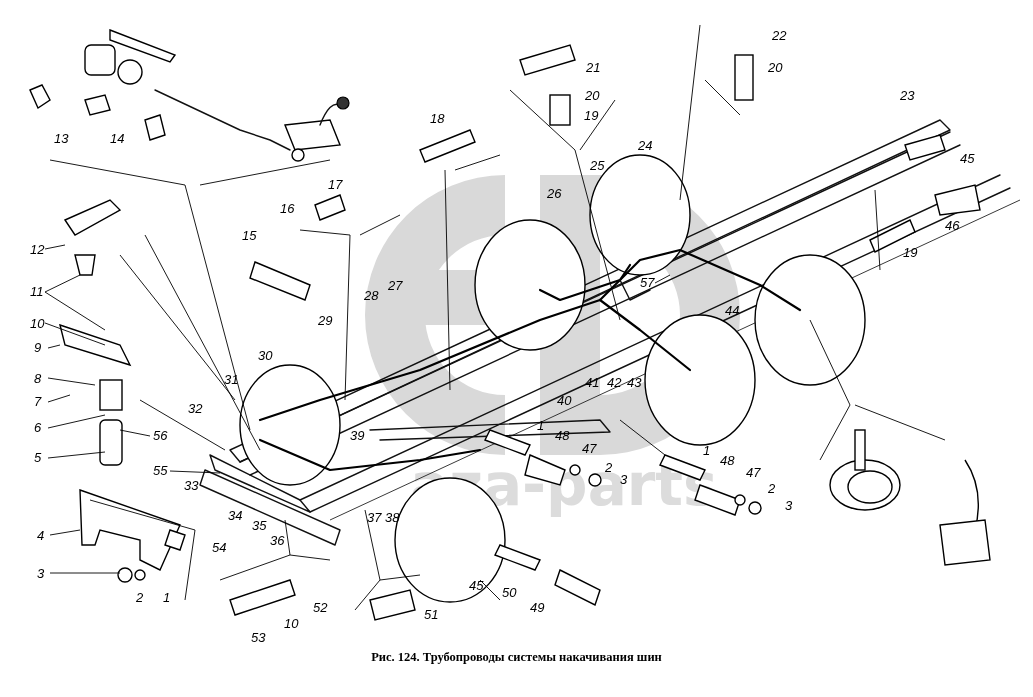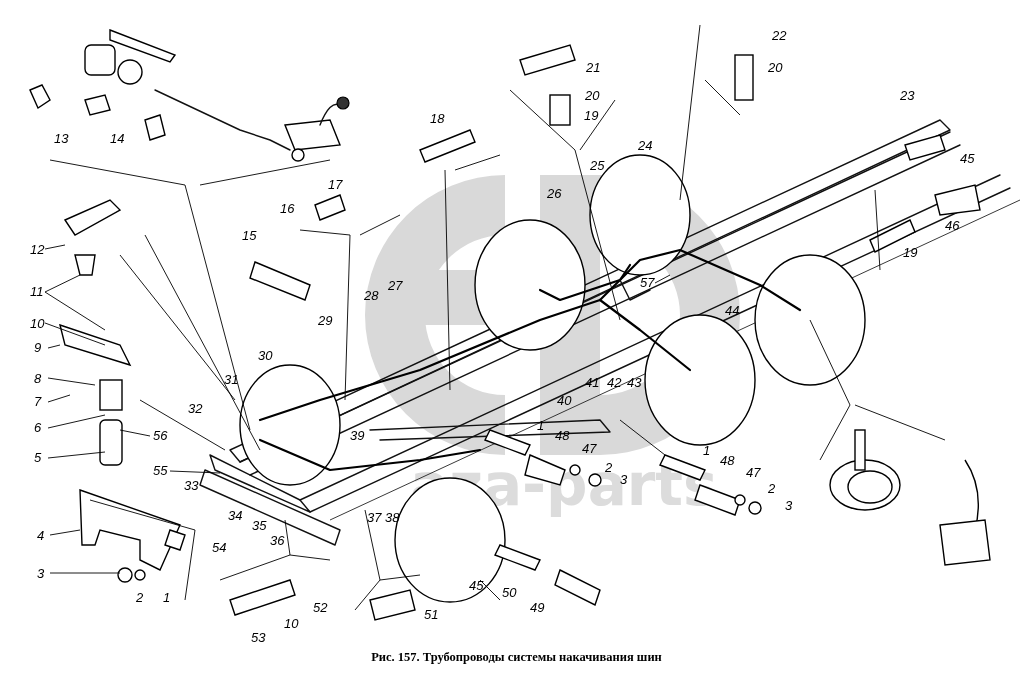"Рис. 157. Трубопроводы системы" div.caption { text: 157 -> 124 }
